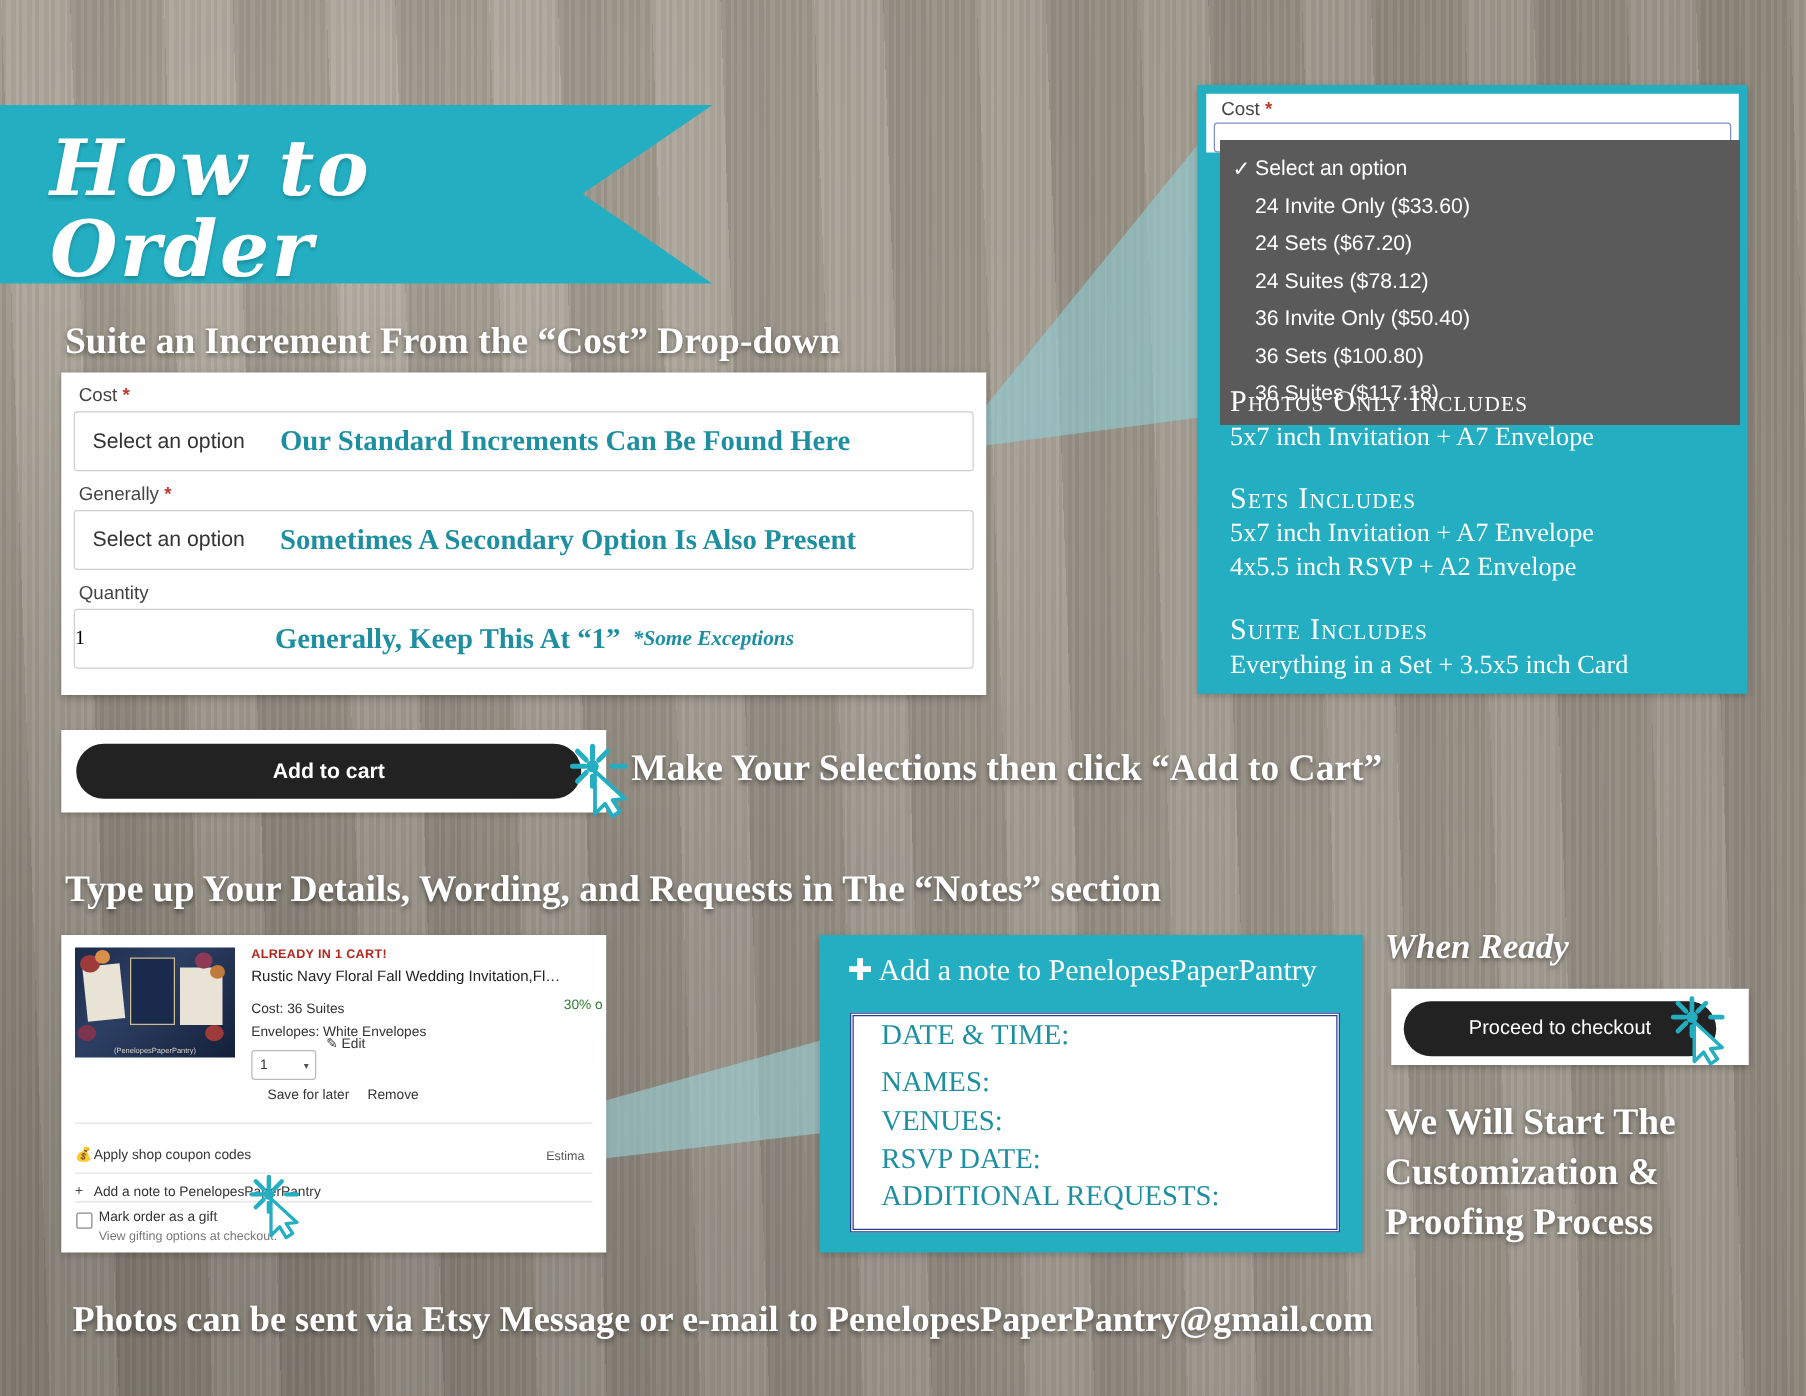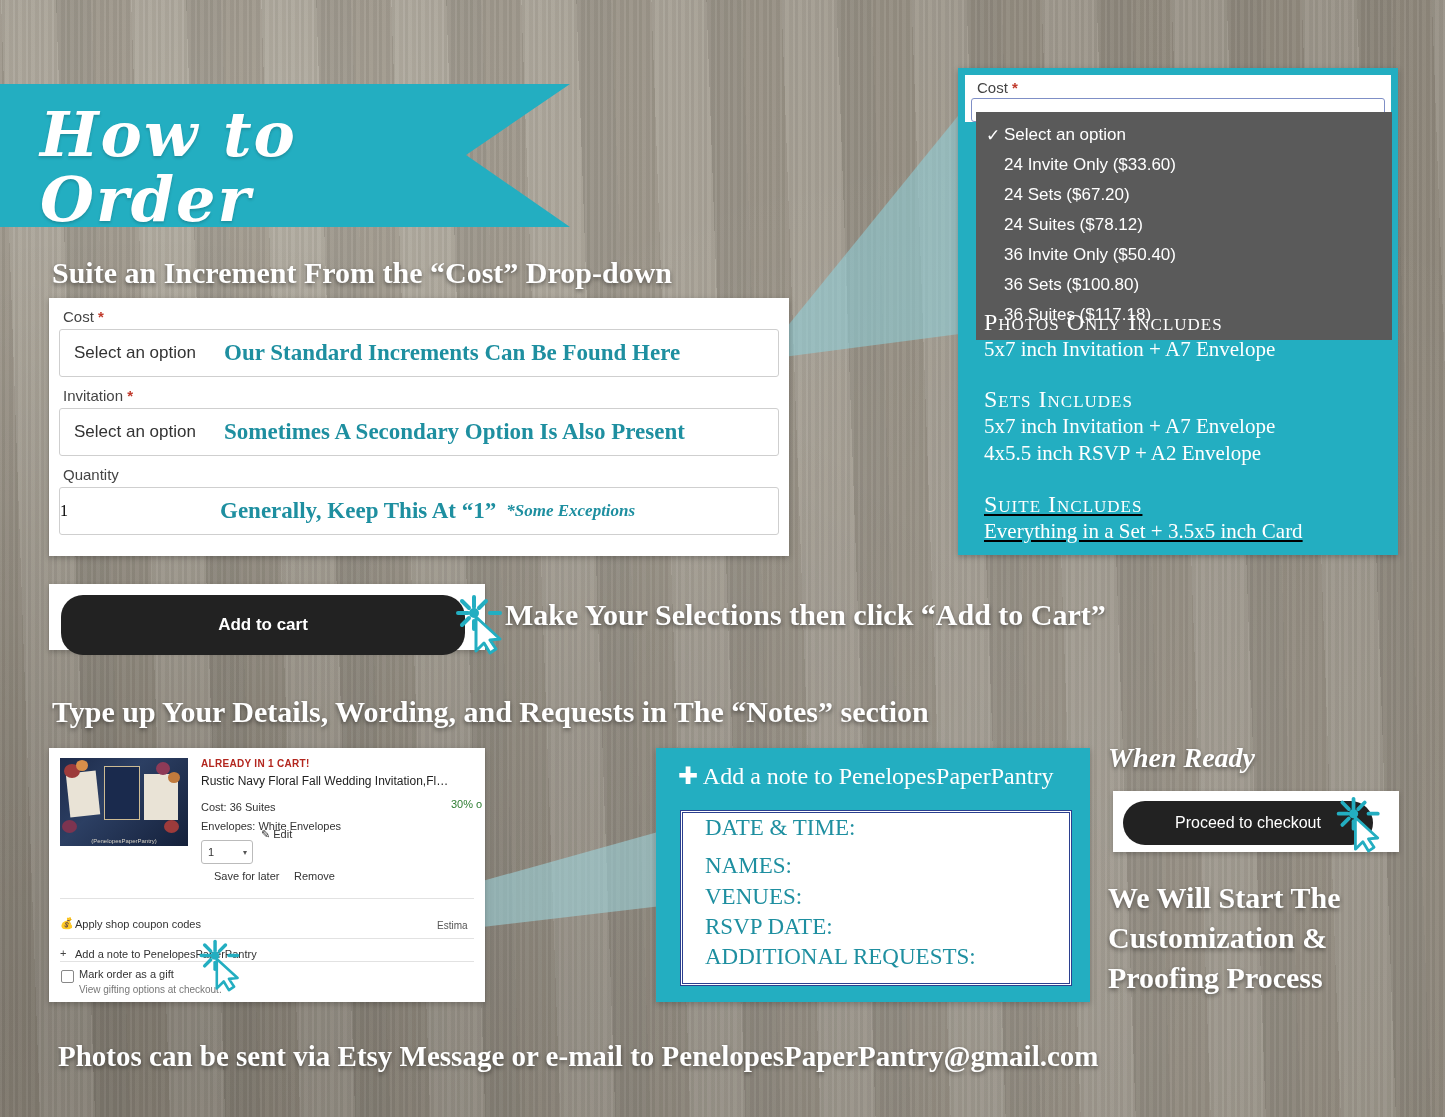"Invitation" span { text: Invitation -> Generally }
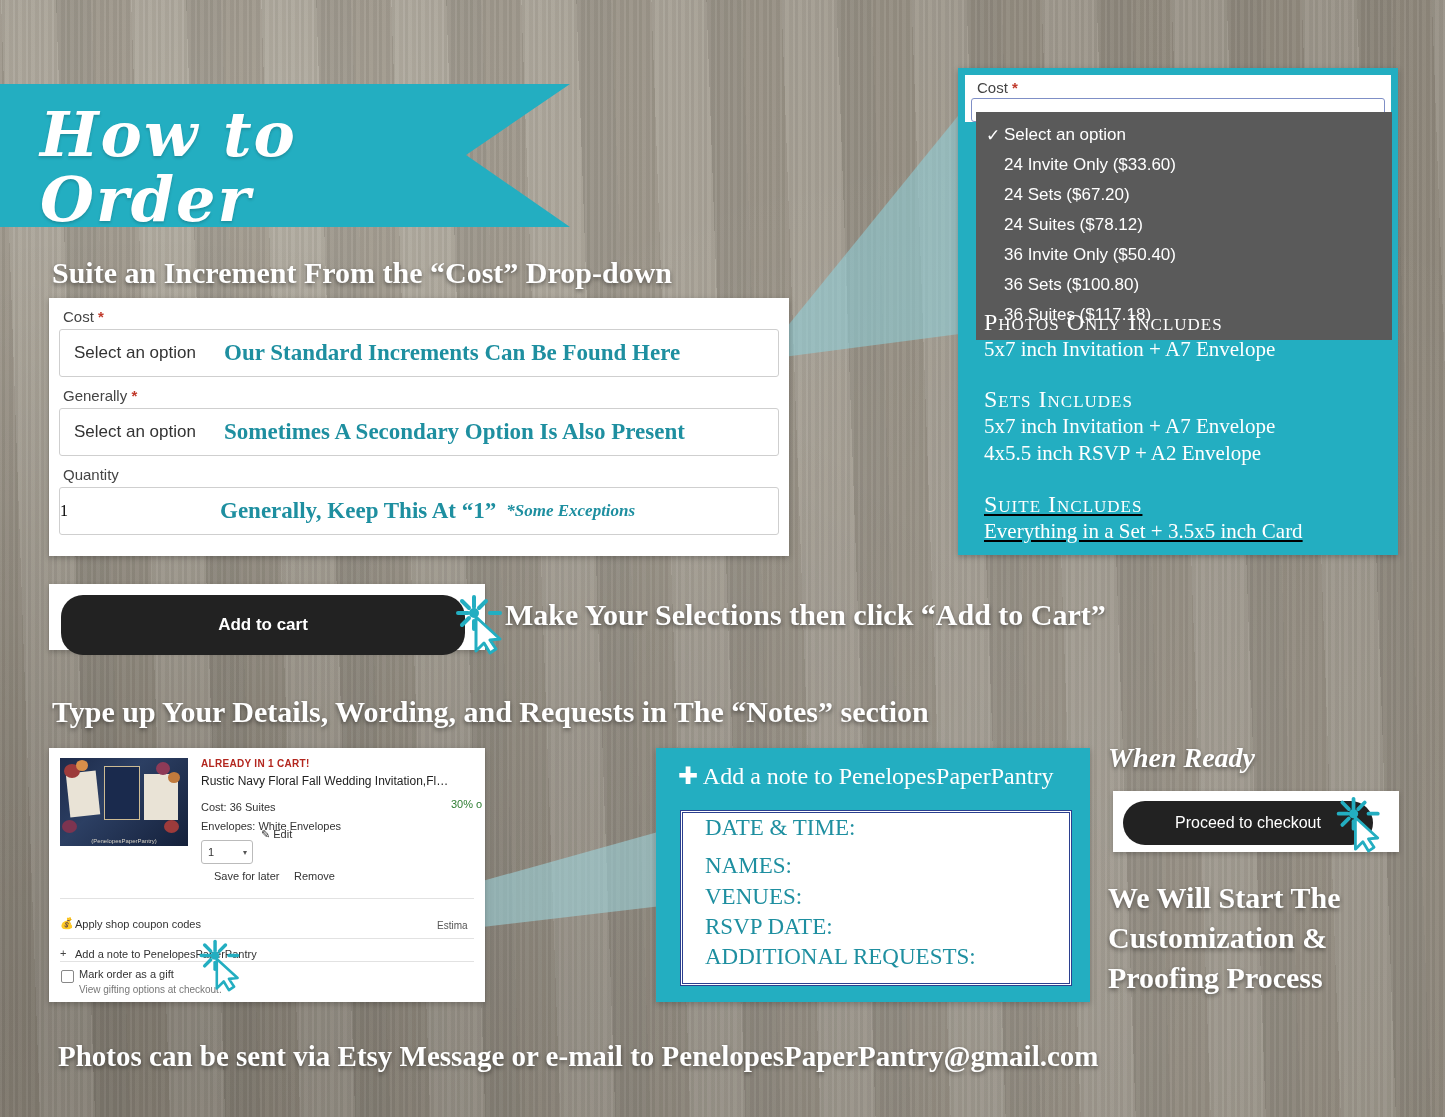"Suite Includes" div { text-decoration: underline -> none }
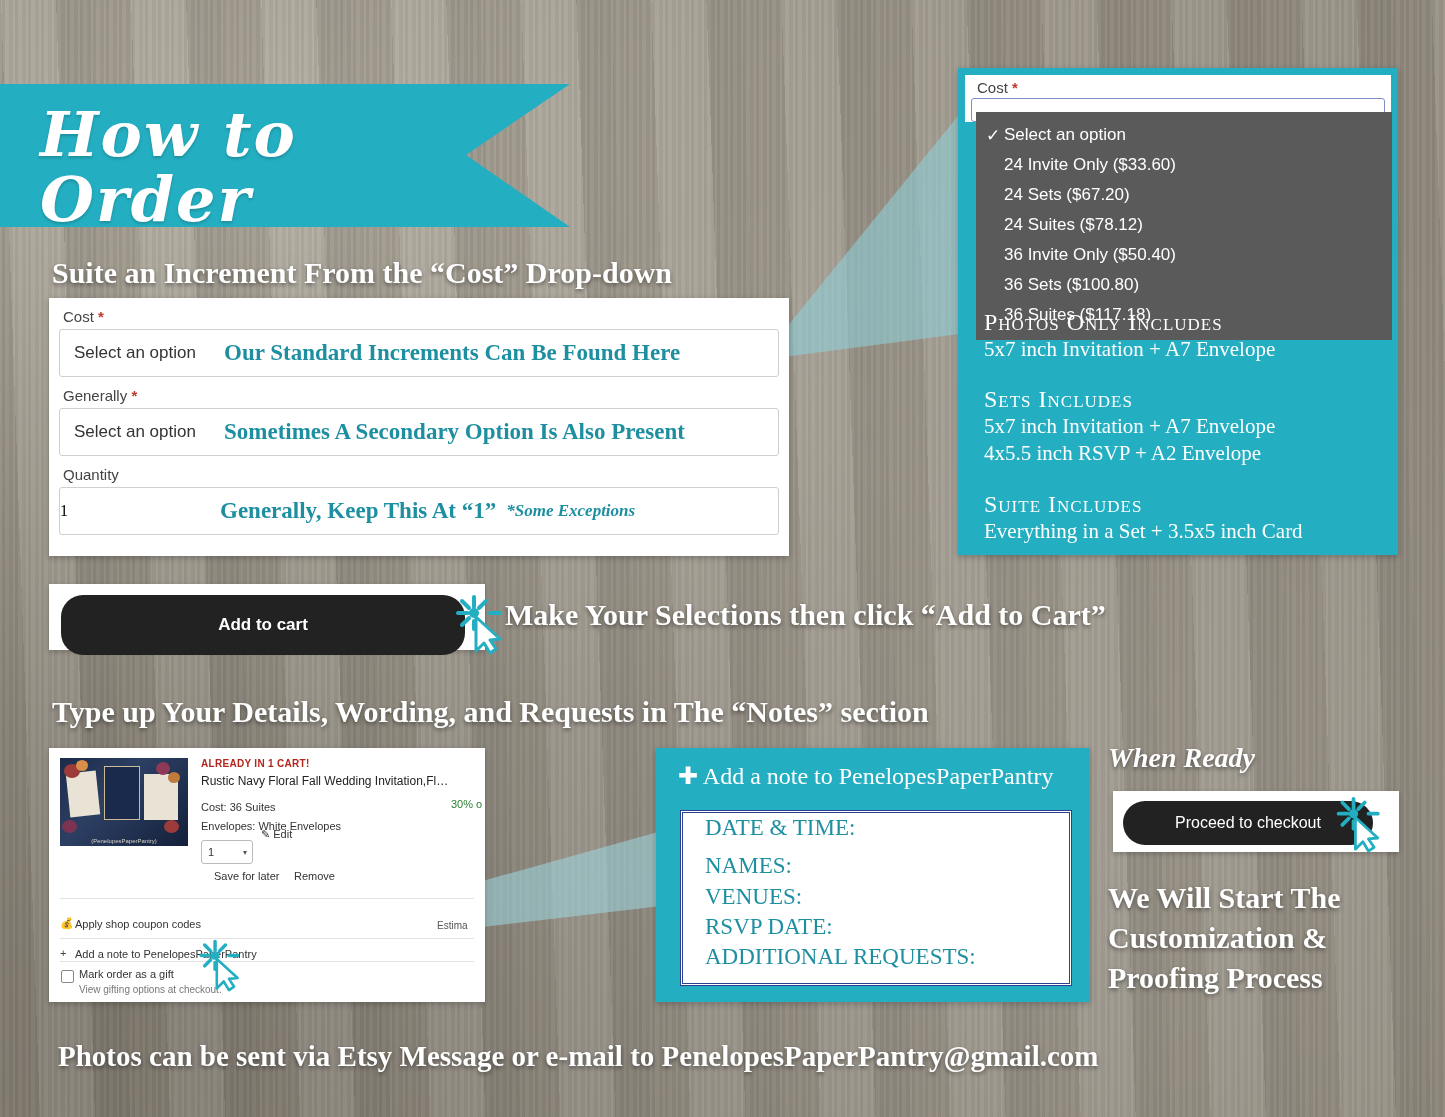"Add to cart" #cart-btn { height: 60px -> 44px }
